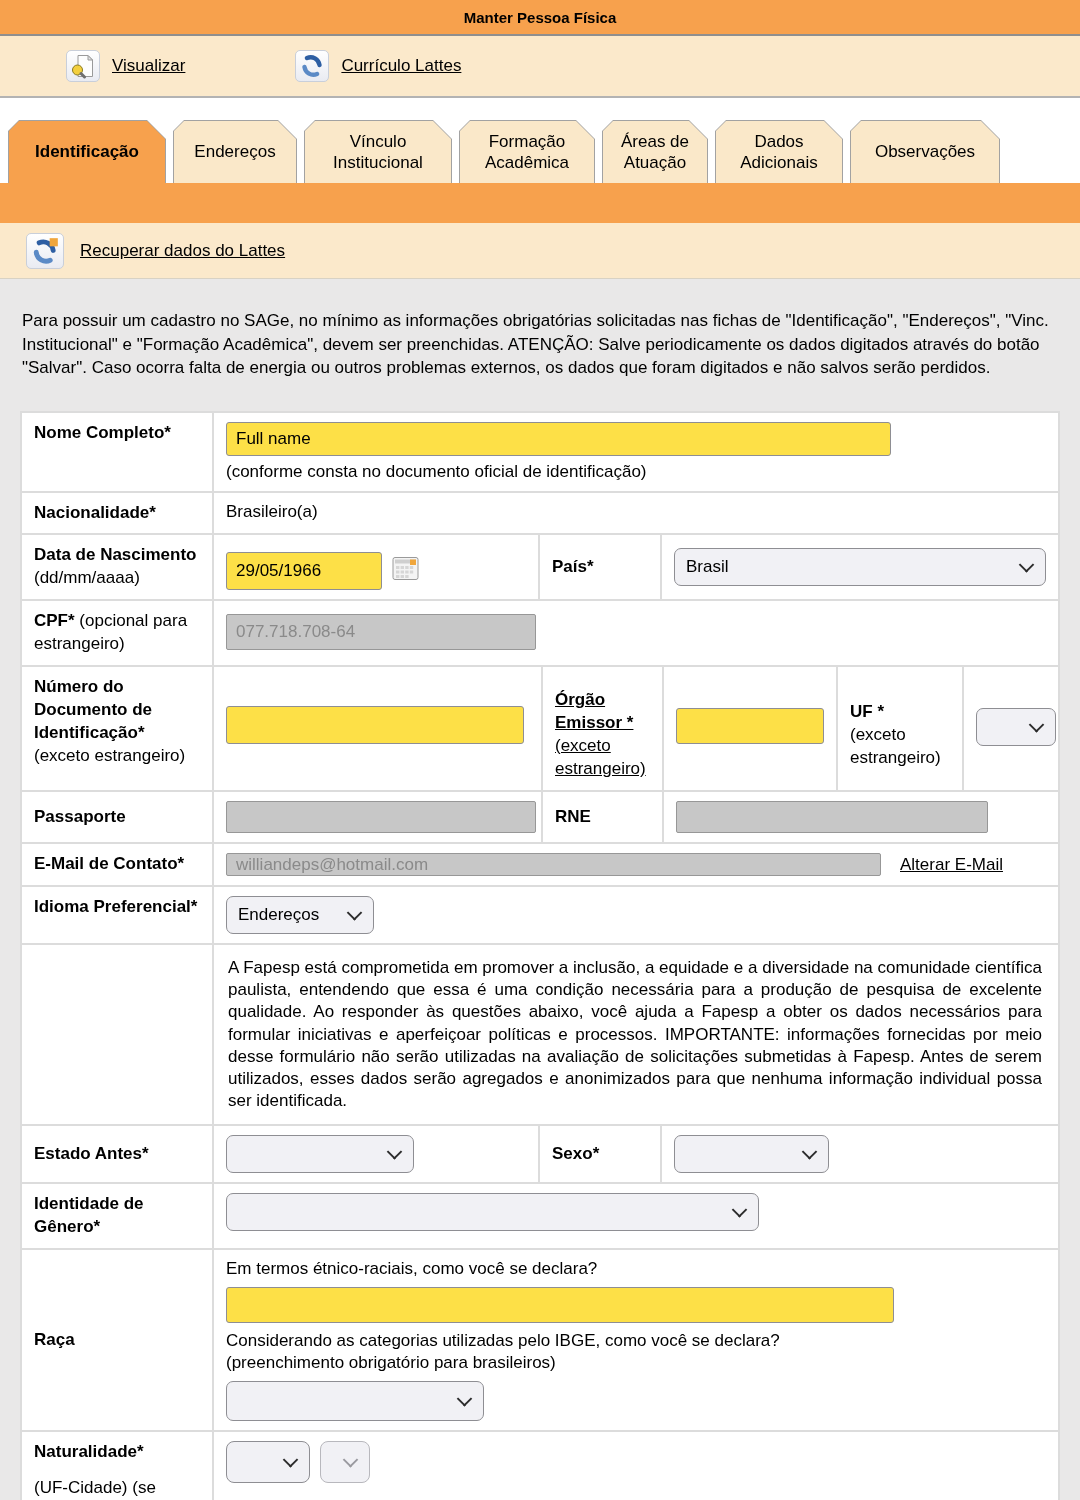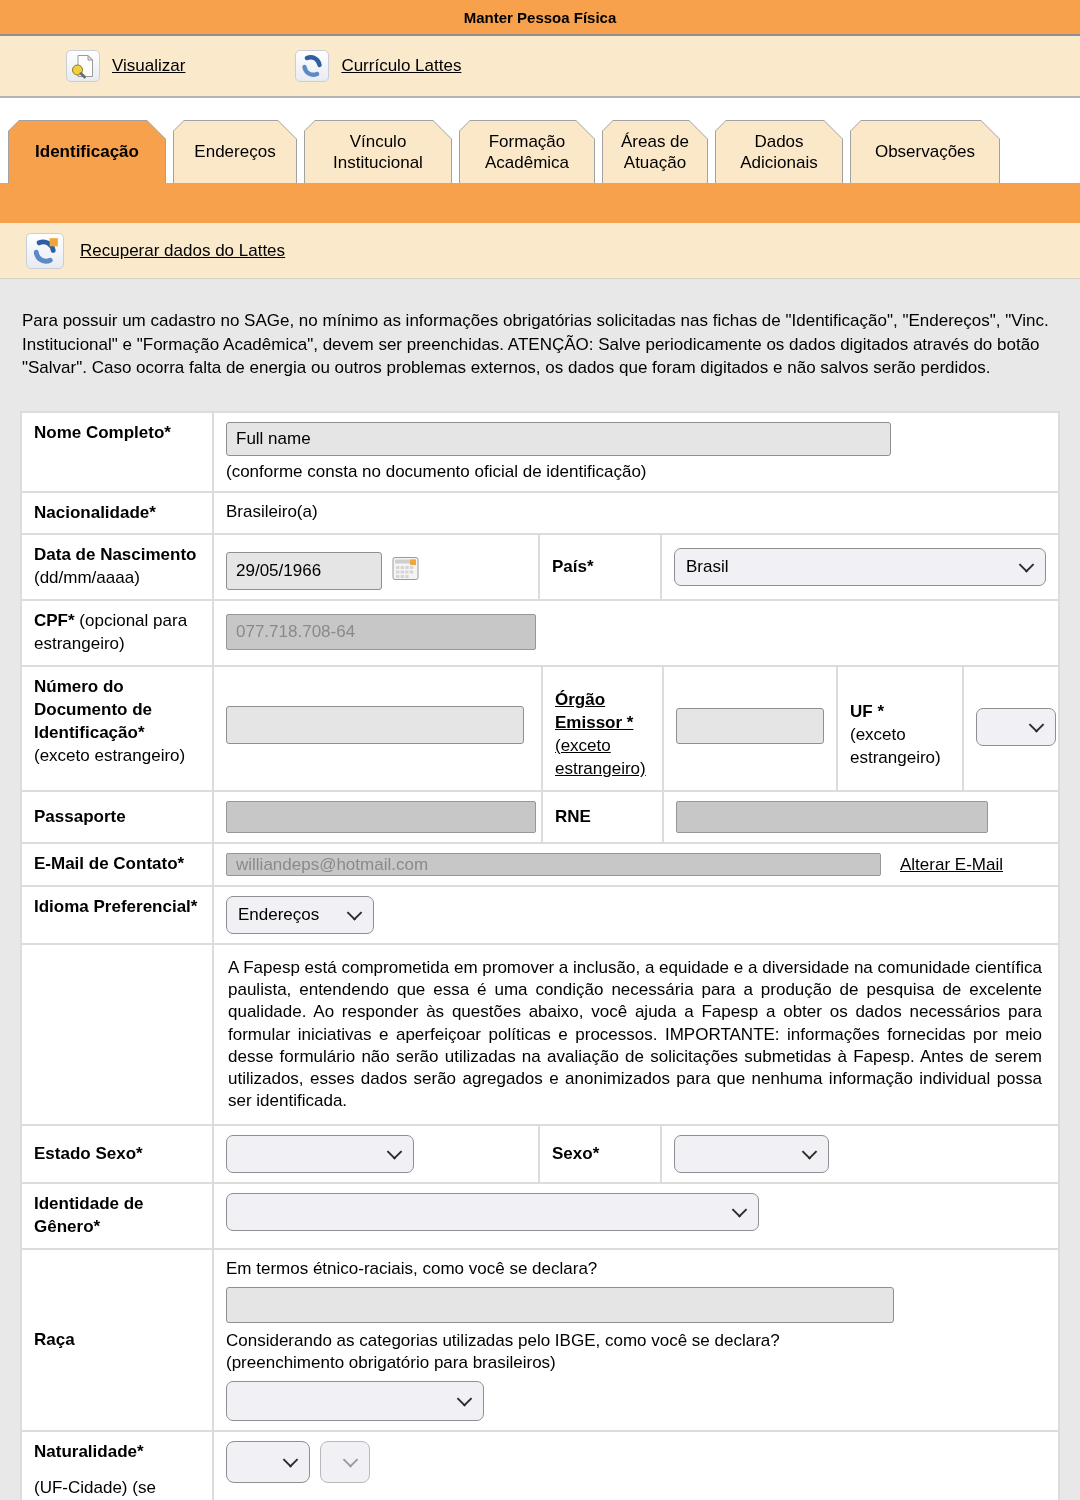"Full name" .ti { background: #e5e5e5 -> #fde047 }
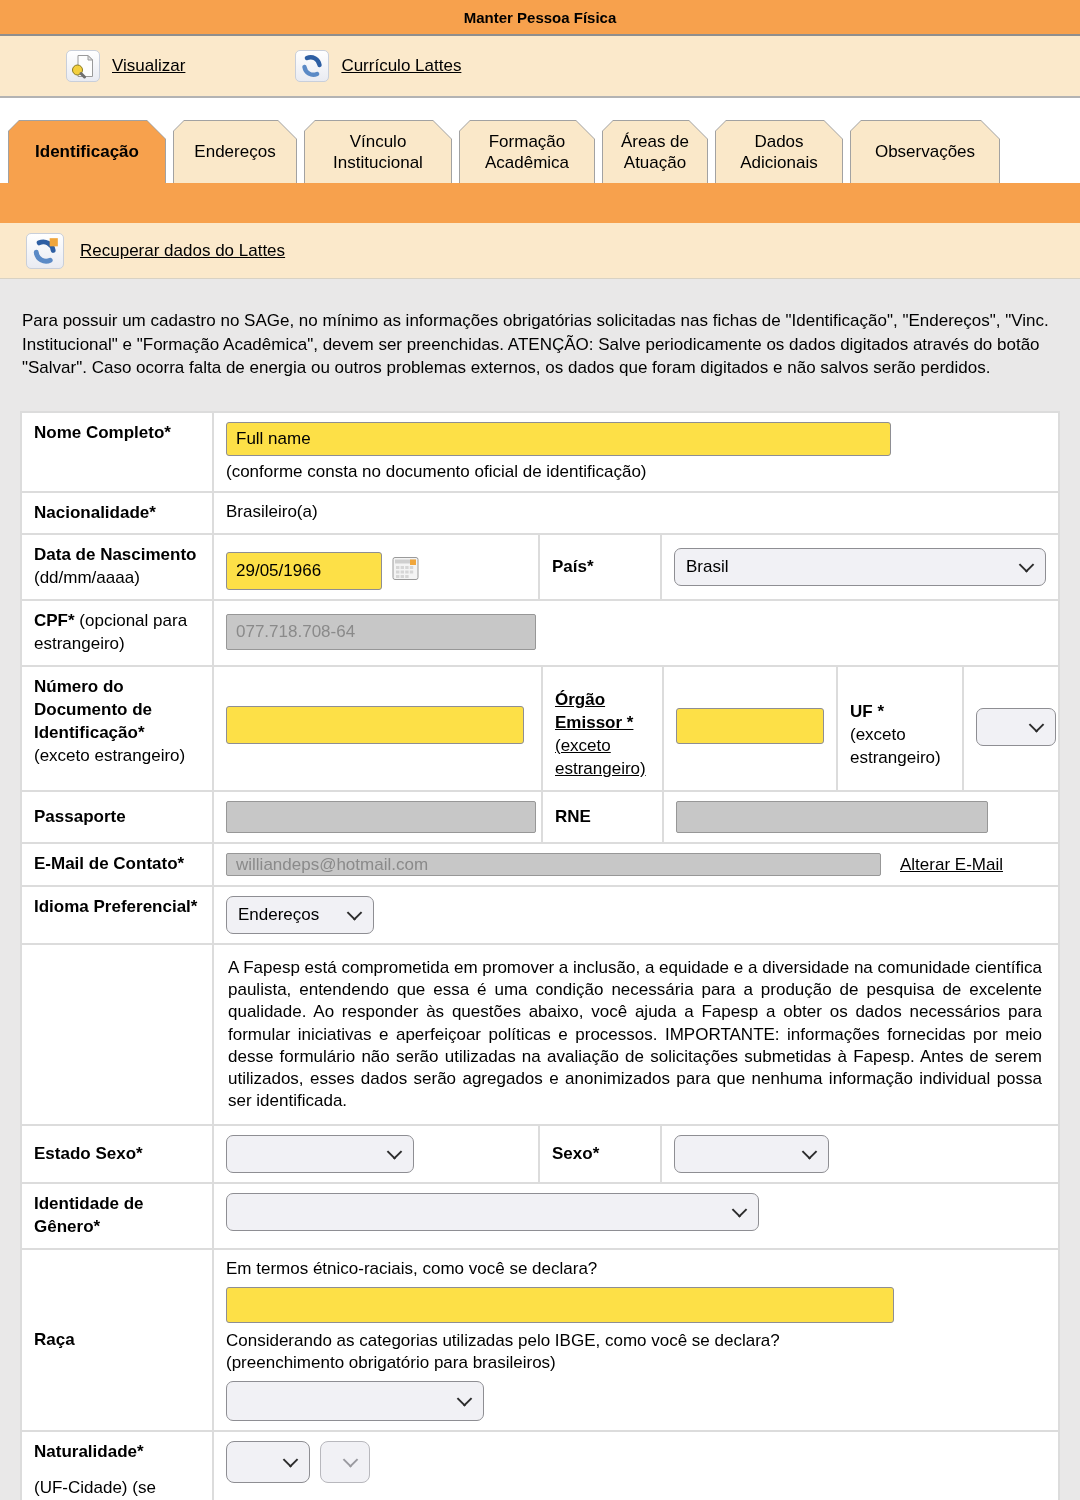"Estado Sexo*" div.cell { text: Sexo -> Antes }
